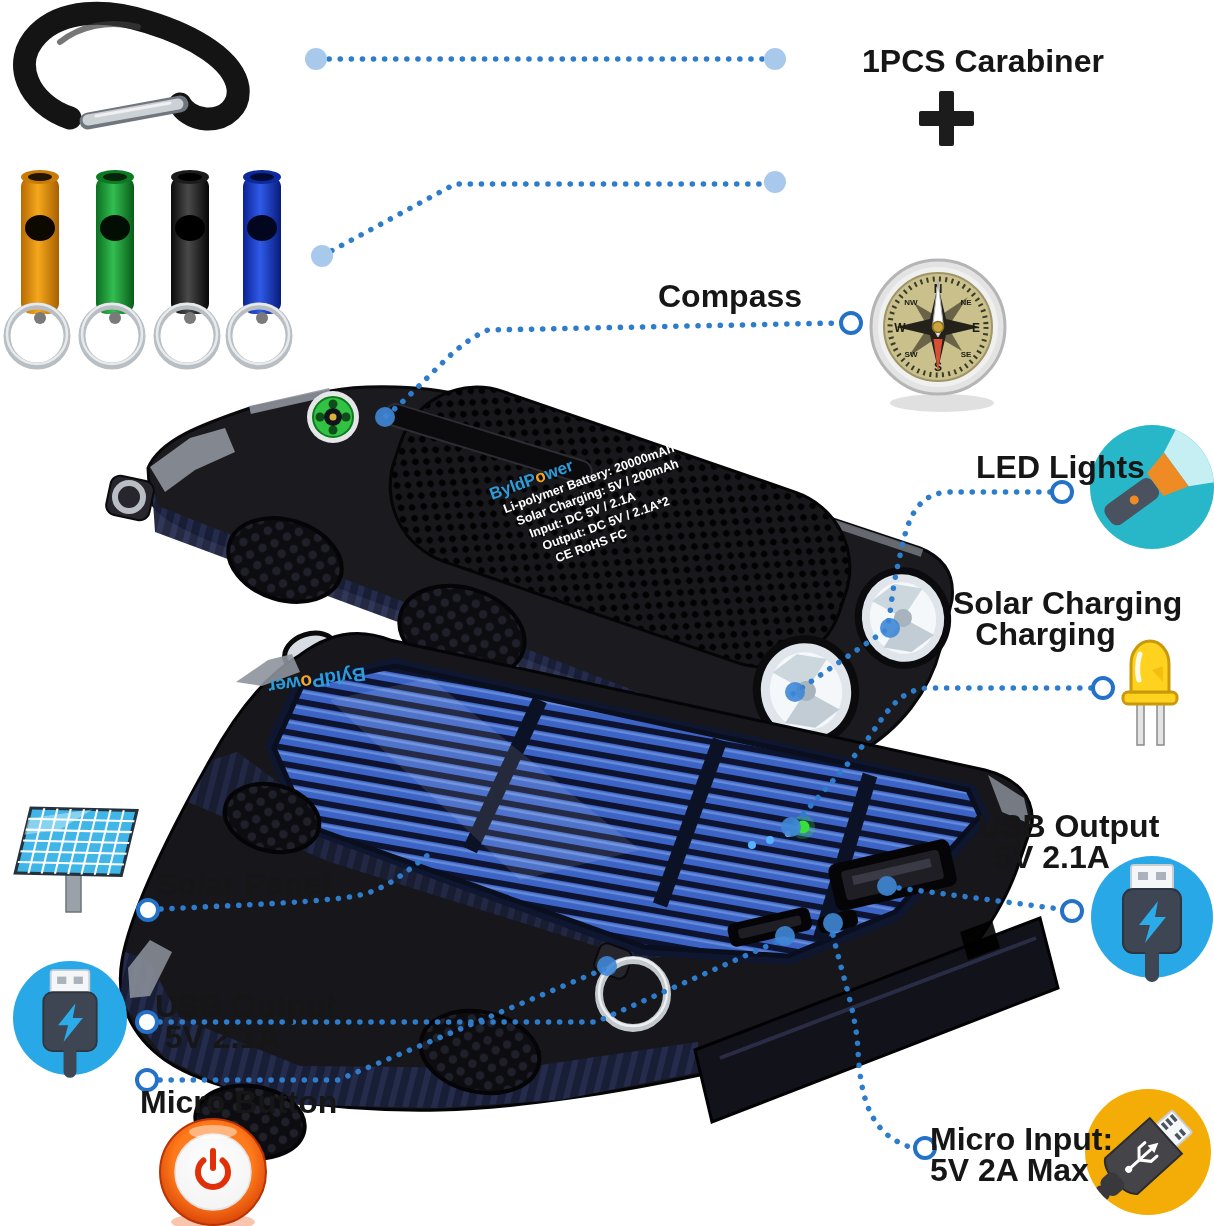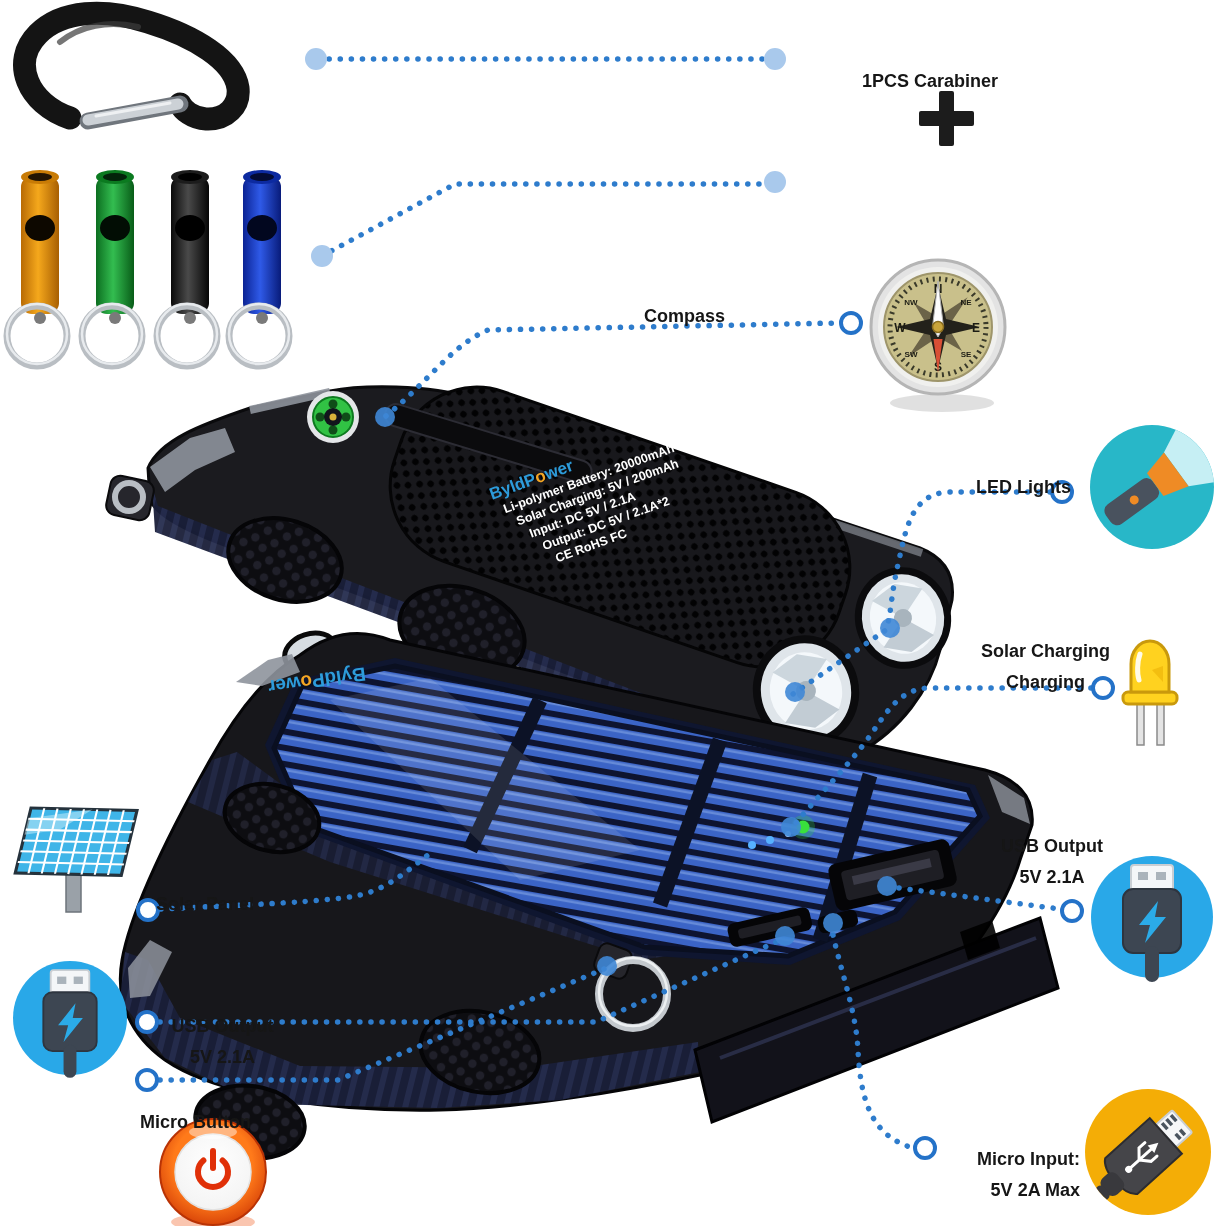"1PCS Carabiner" .lbl { font-size: 18px -> 32px; margin-top: 20px -> none }
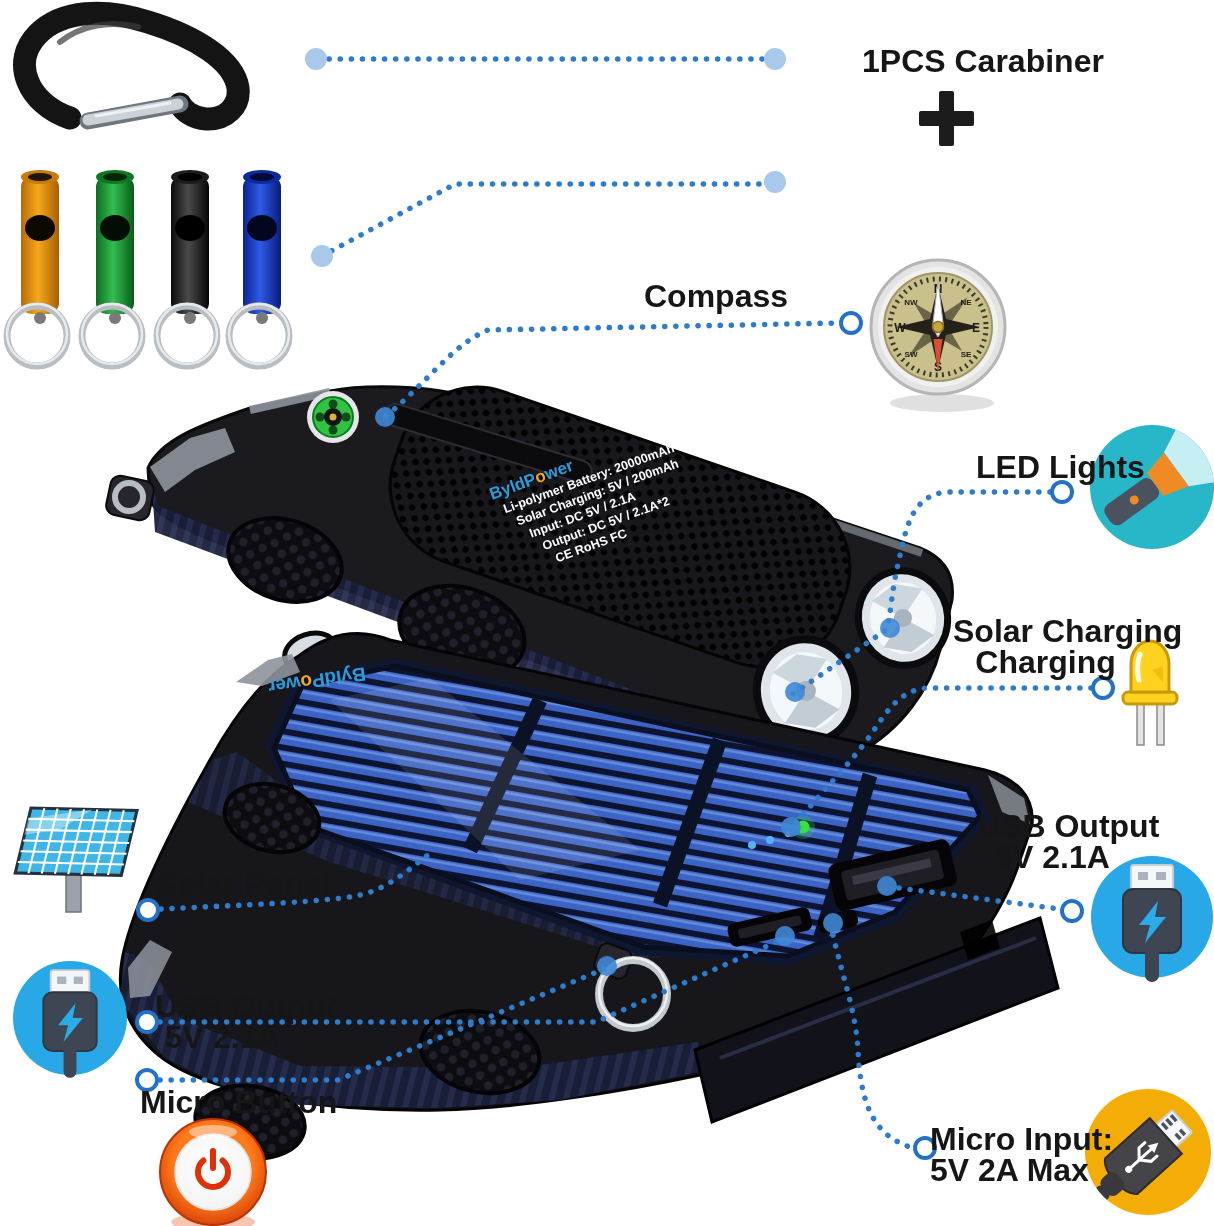"Compass" div.lbl { left: 644px -> 658px }
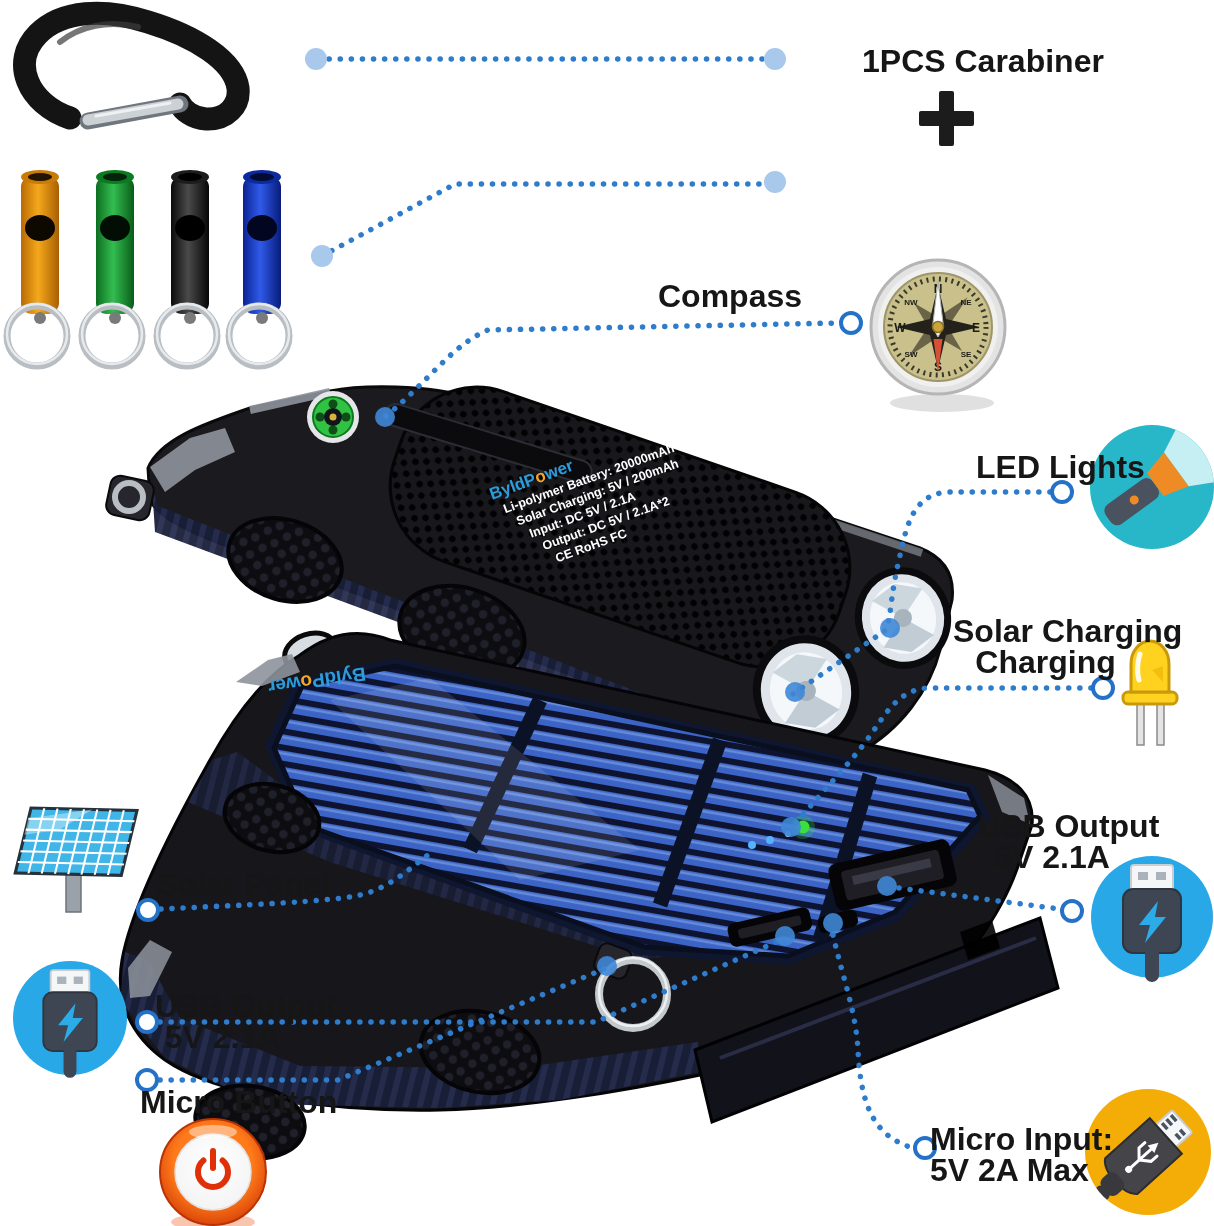"Solar Charging" div.lbl { top: 616px -> 588px }
